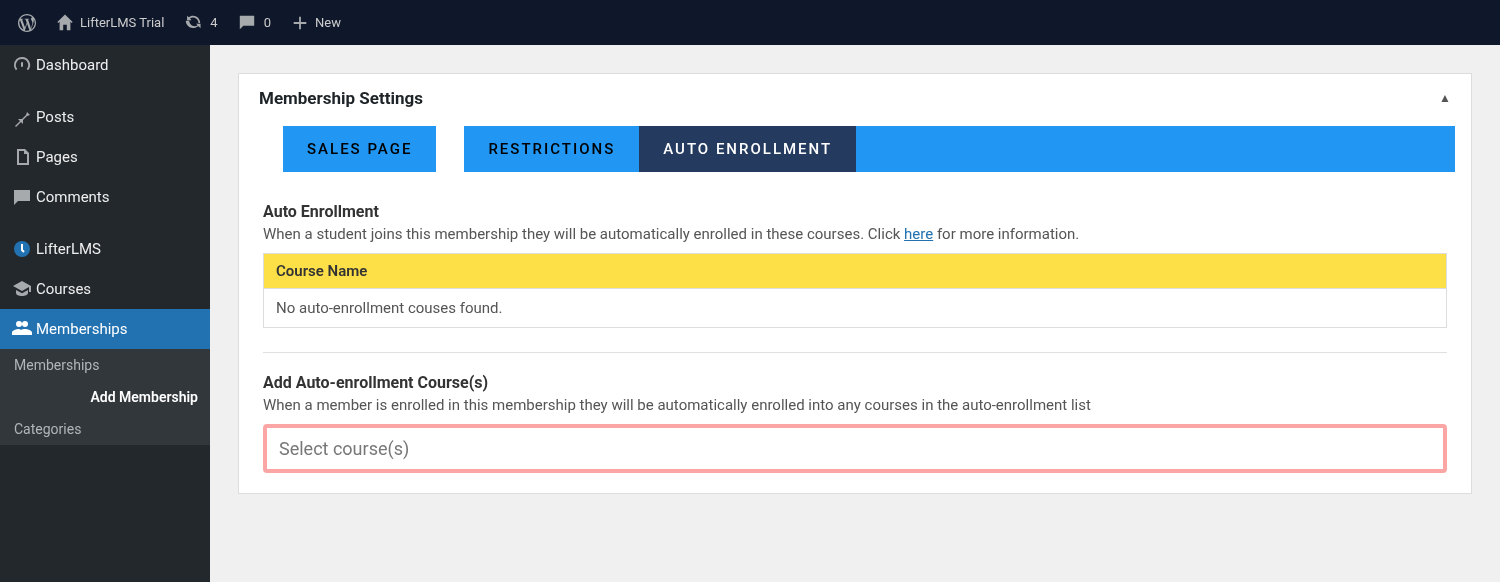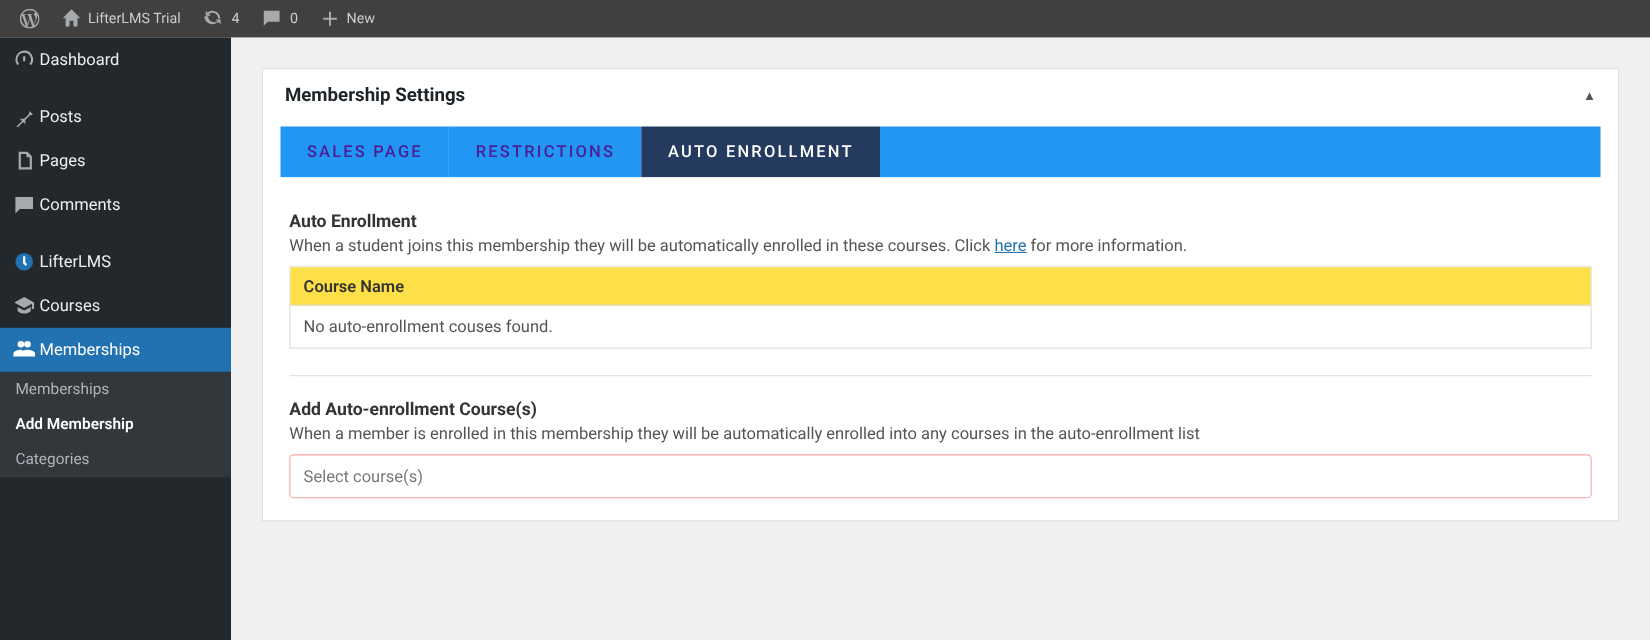"LifterLMS Trial" .admin-bar { background: #404040 -> #0f172a; height: 34px -> 45px }
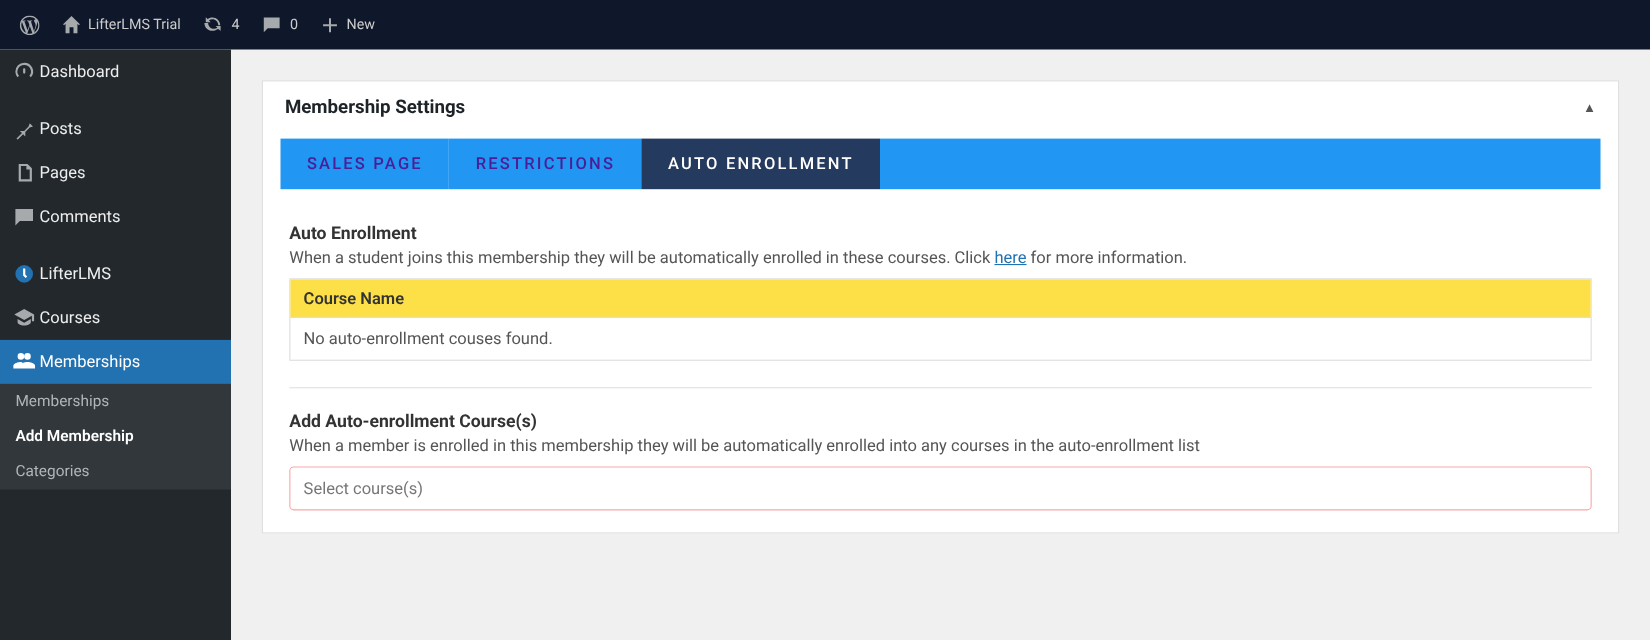"SALES PAGE" .tab-inactive { color: #4c1d95 -> #000000; margin-left: none -> 28px }
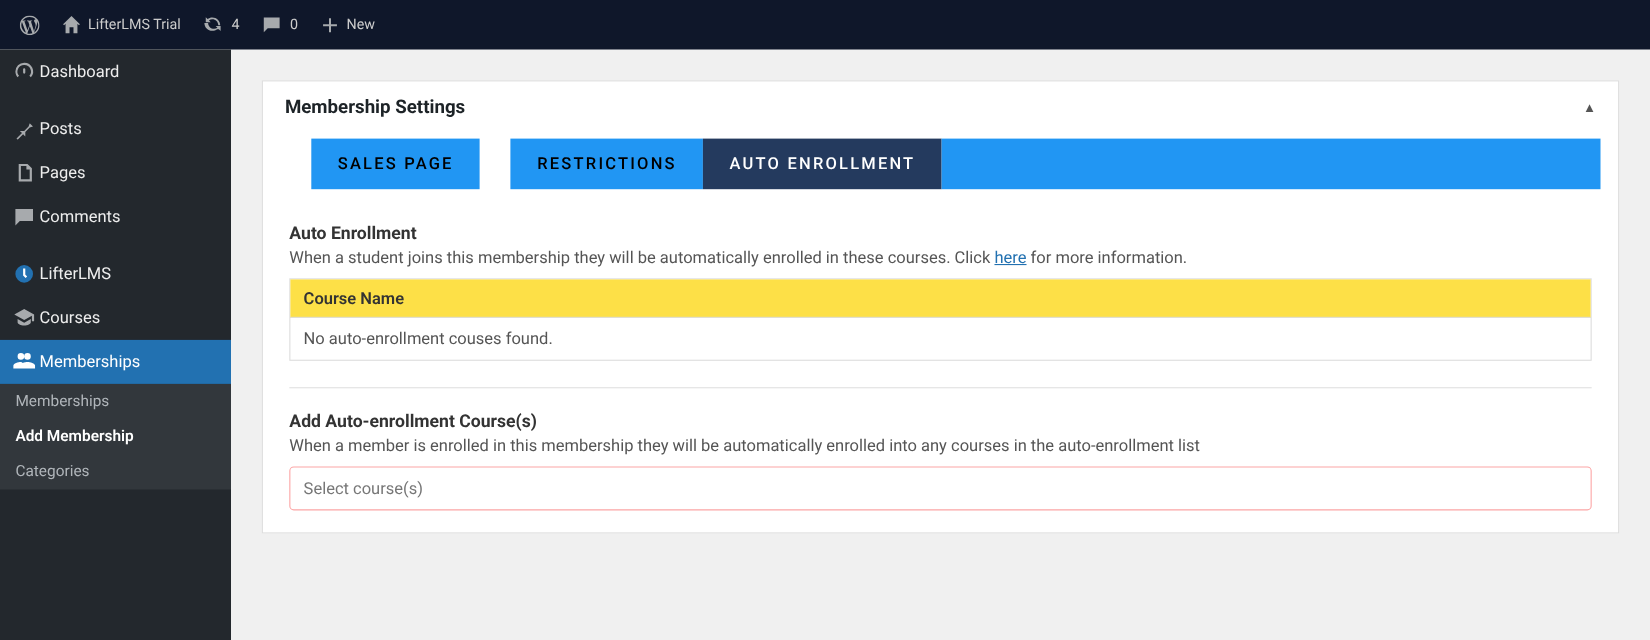"Add Membership" .submenu-item.active { text-align: none -> right }
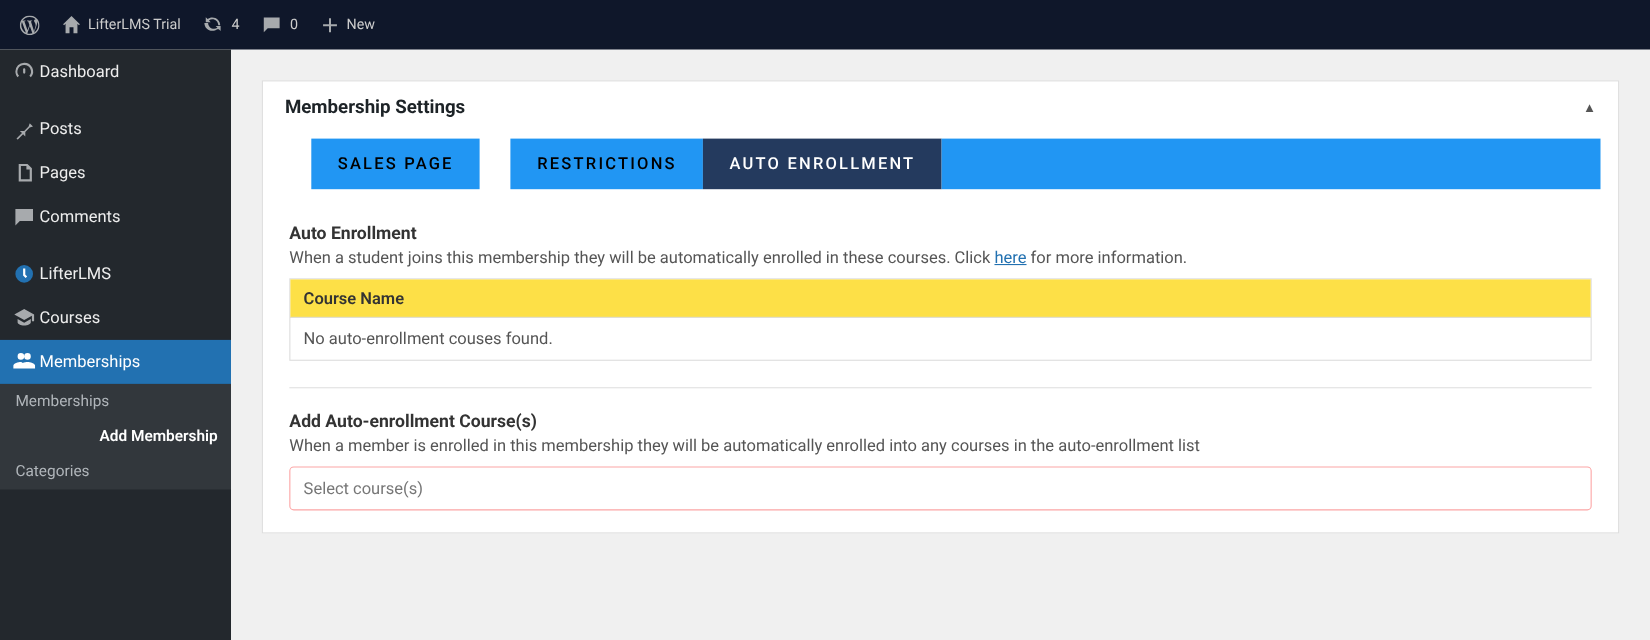"Select course(s)" .select-box { border: 1px solid #fca5a5 -> 4px solid #fca5a5; font-size: 15px -> 18px }
